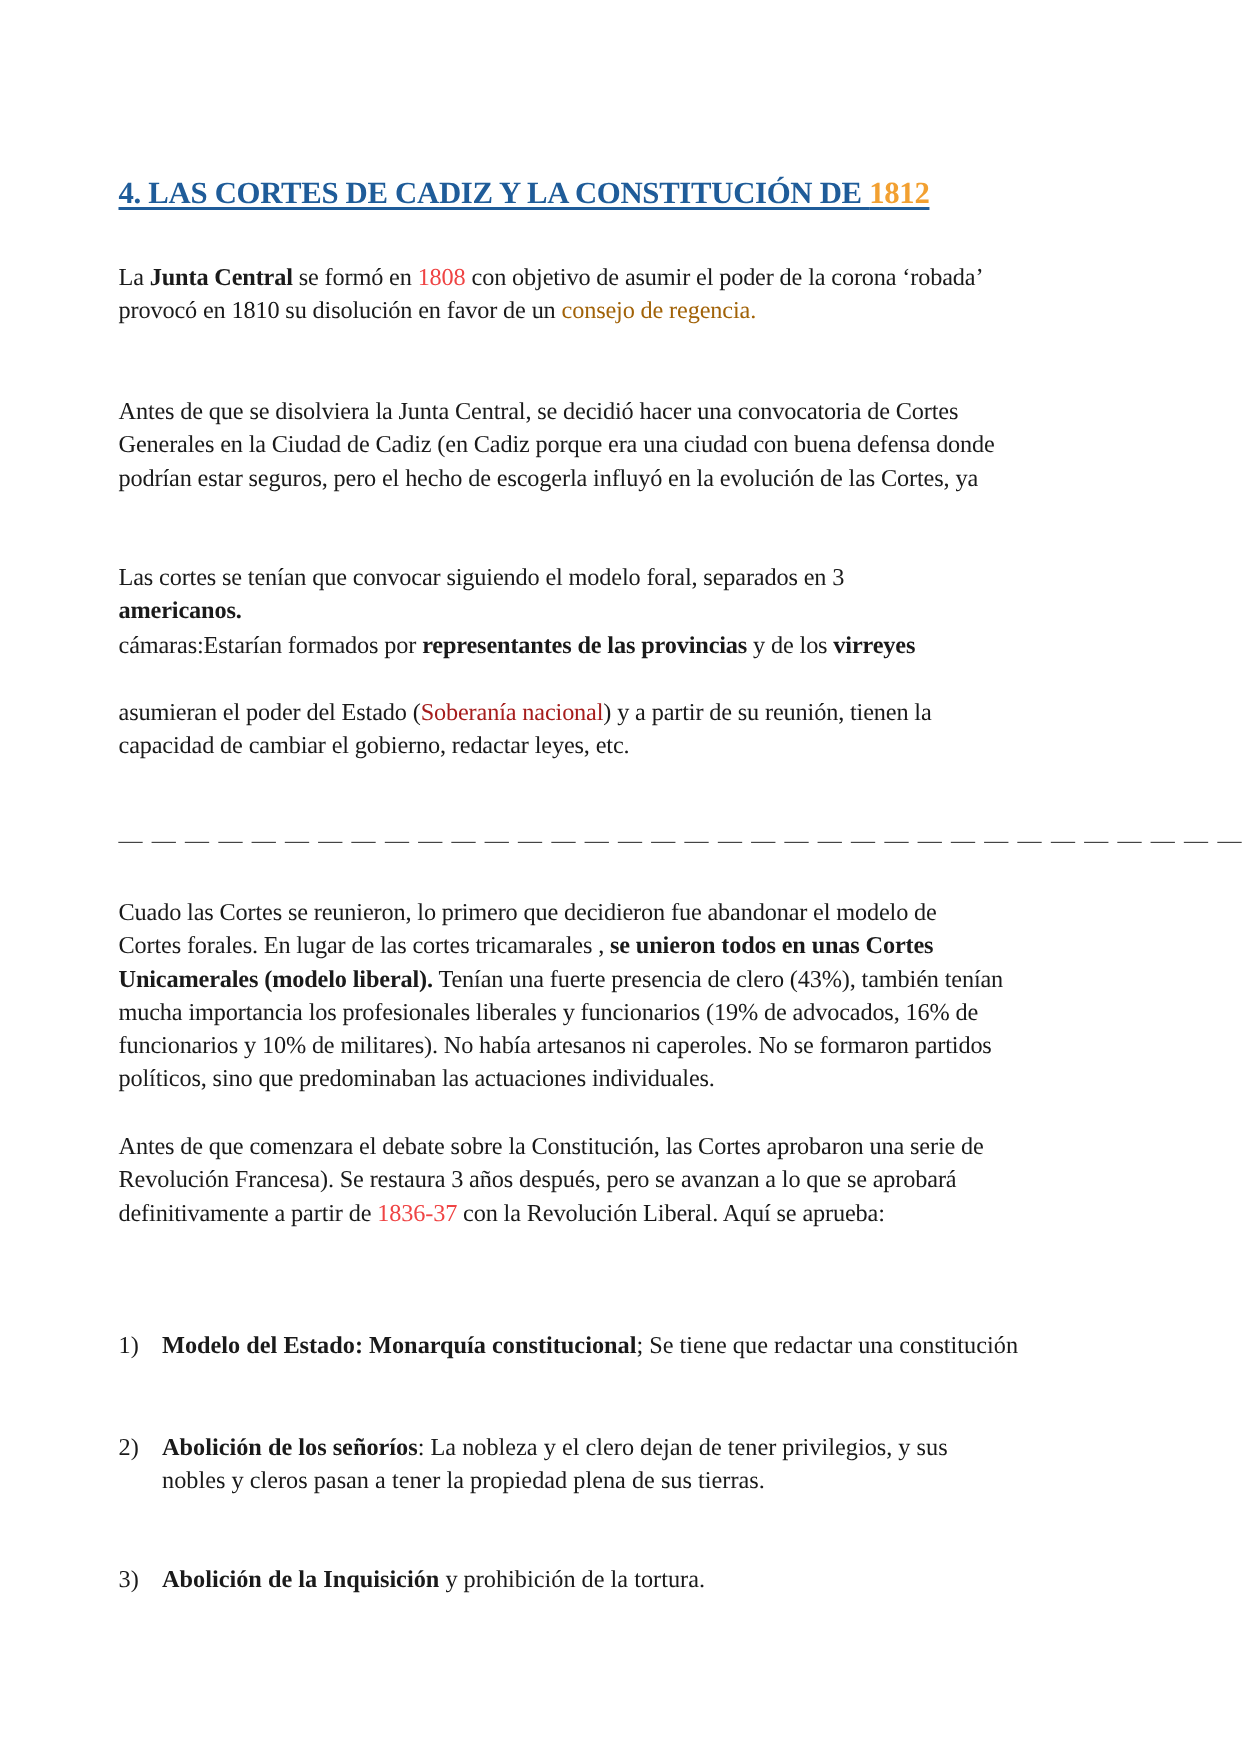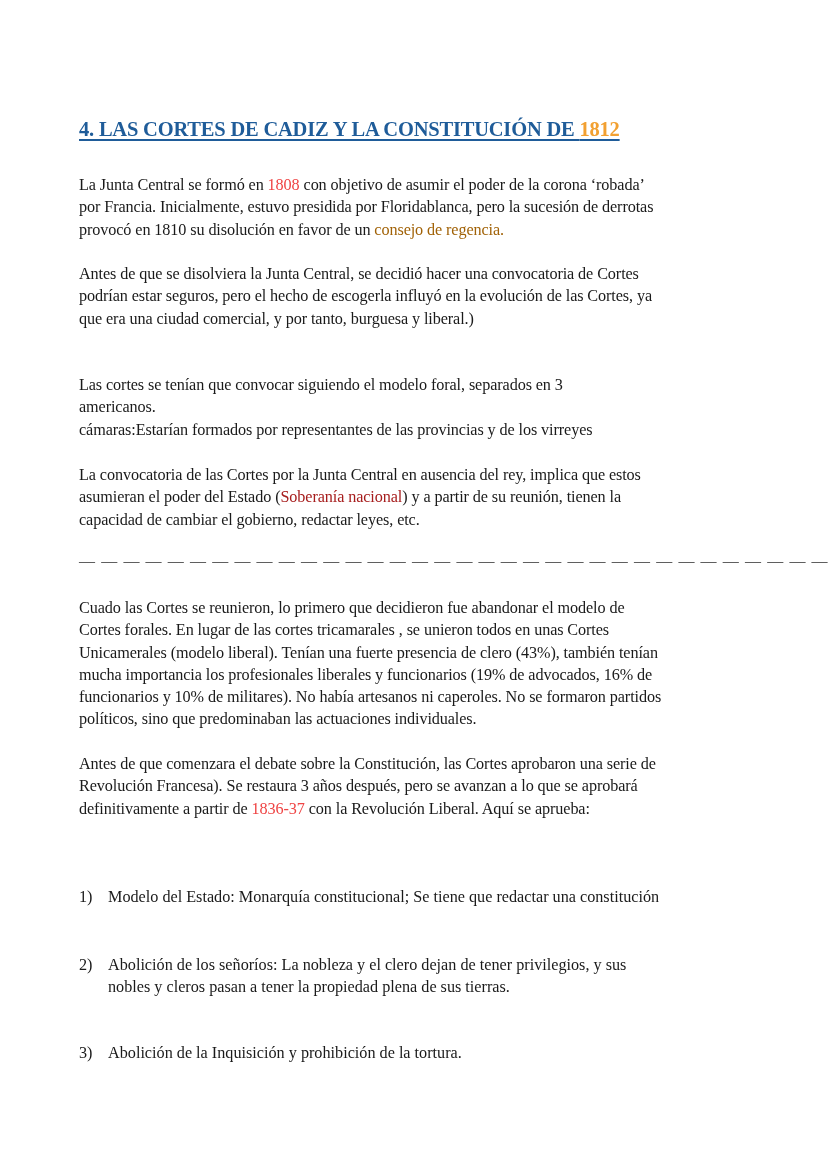"Junta Central" .b { font-weight: normal -> bold }
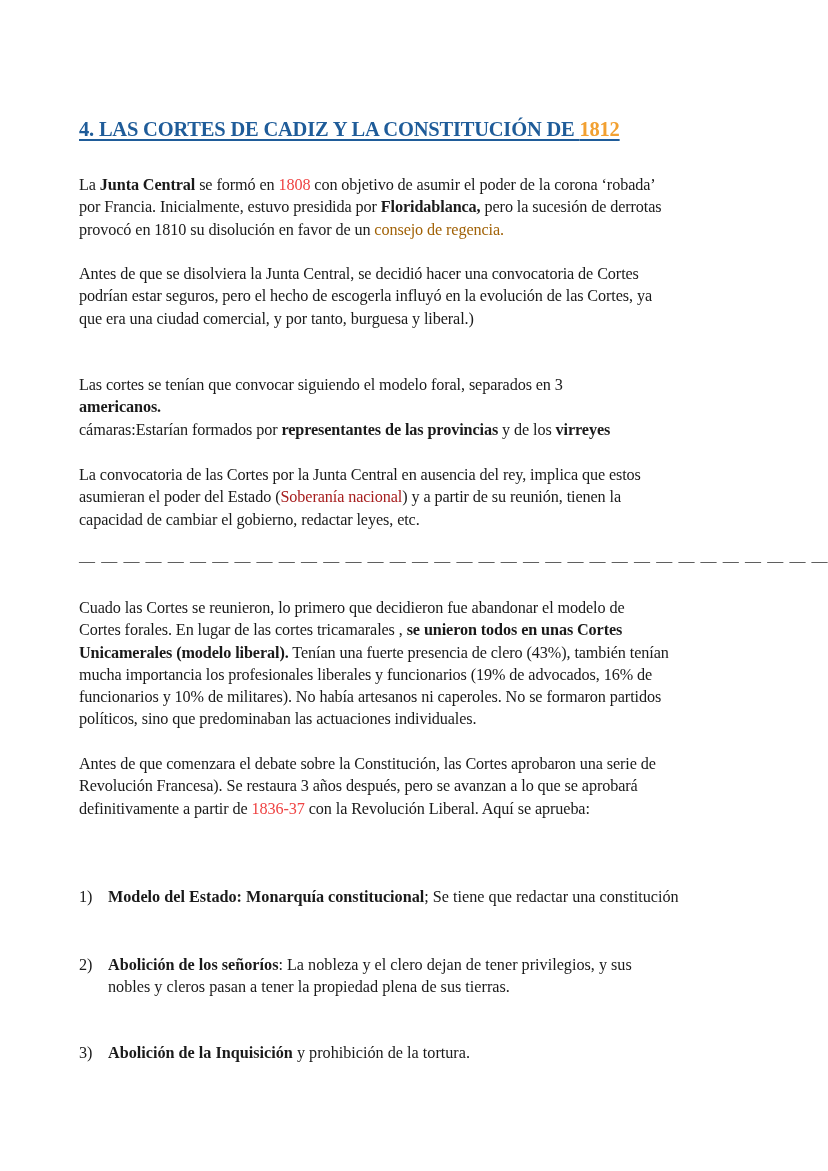"por Francia. Inicialmente, estuvo" span.line { html: <span><span>por Francia. Inicialmente, estuvo presidida por </span><span>Floridablanca,</span><span> pero la sucesión de derrotas</span></span> -> none }
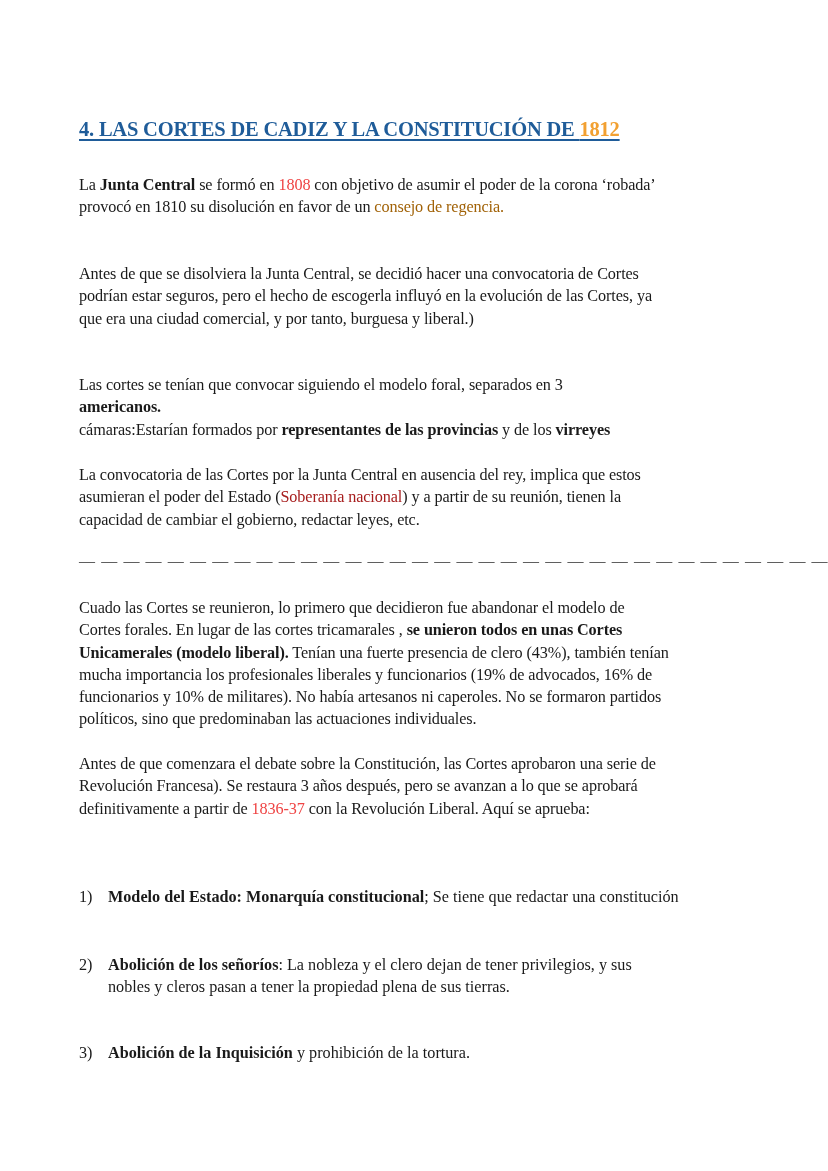"Generales en la Ciudad de" span.line { html: none -> <span>Generales en la Ciudad de Cadiz (en Cadiz porque era una ciudad con buena defensa donde</span> }
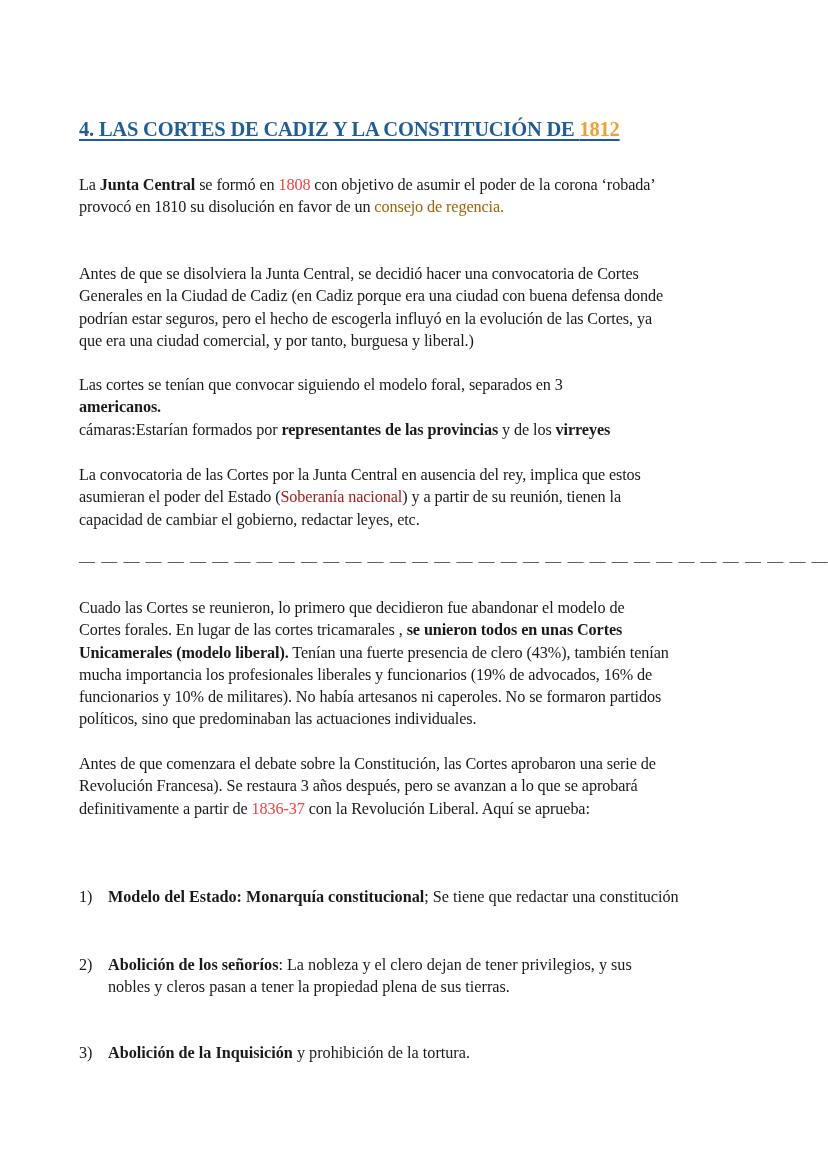"que era una ciudad comercial," span.line { html: <span>que era una ciudad comercial, y por tanto, burguesa y liberal.)</span> -> none }
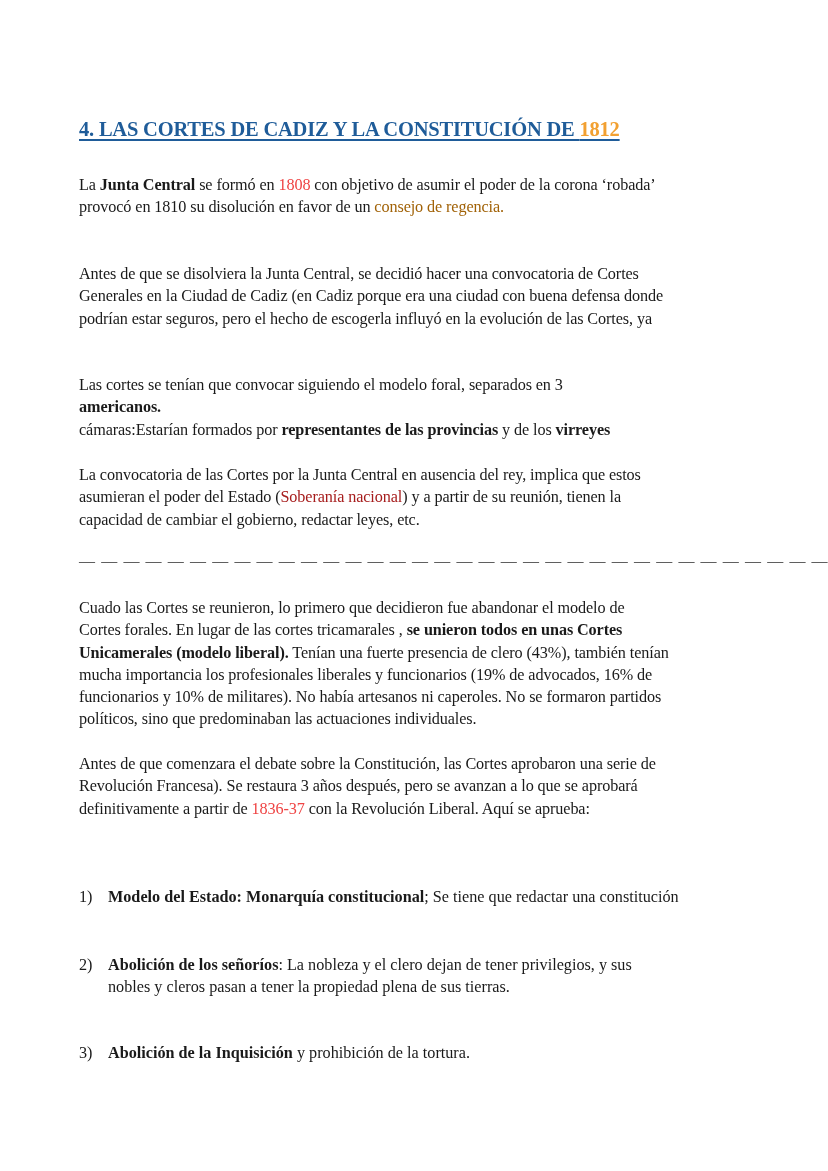"La convocatoria de las Cortes" span.line { html: <span>La convocatoria de las Cortes por la Junta Central en ausencia del rey, implica que estos</span> -> none }
